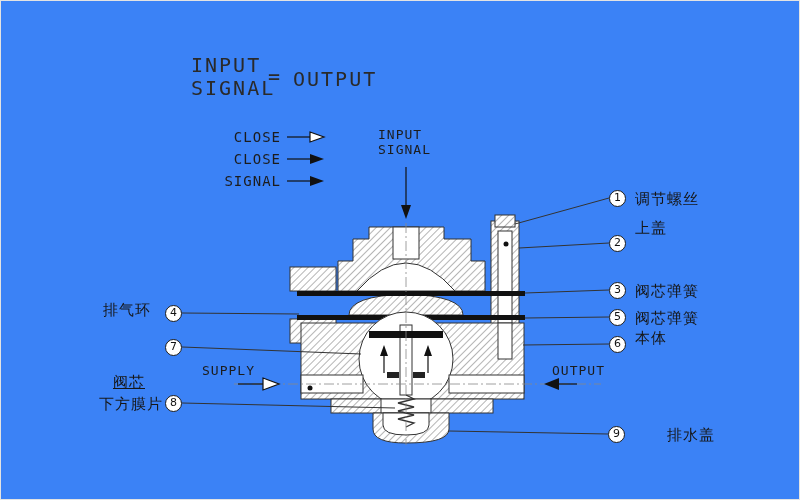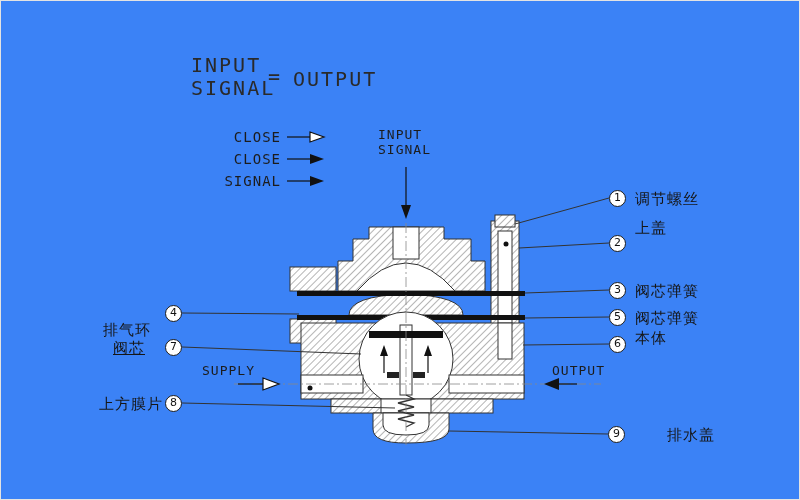"排气环" div.t { top: 320px -> 300px }
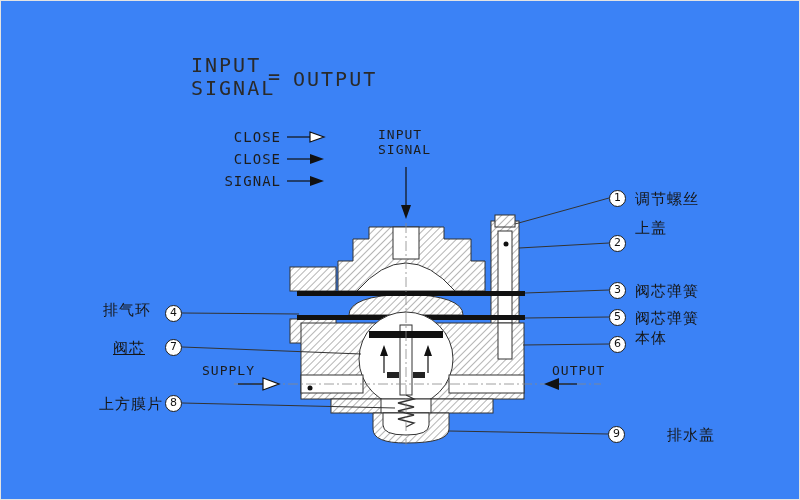"阀芯" .underlined { margin-top: none -> 34px }
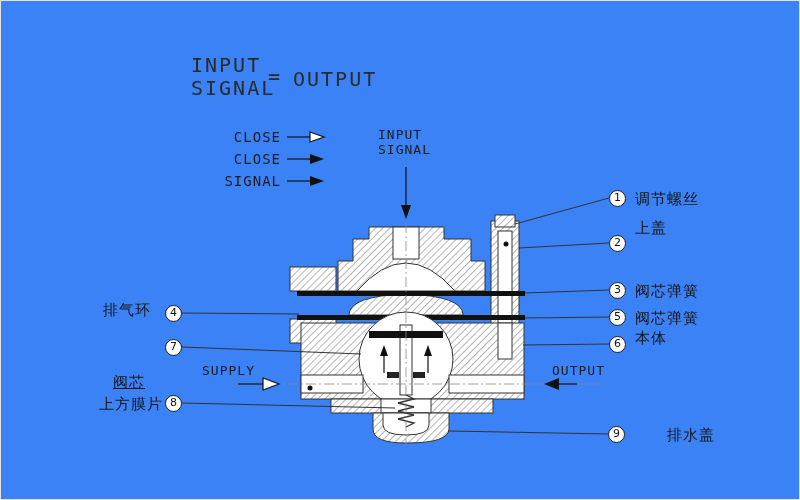"上方膜片" div.t { text: 上 -> 下 }
